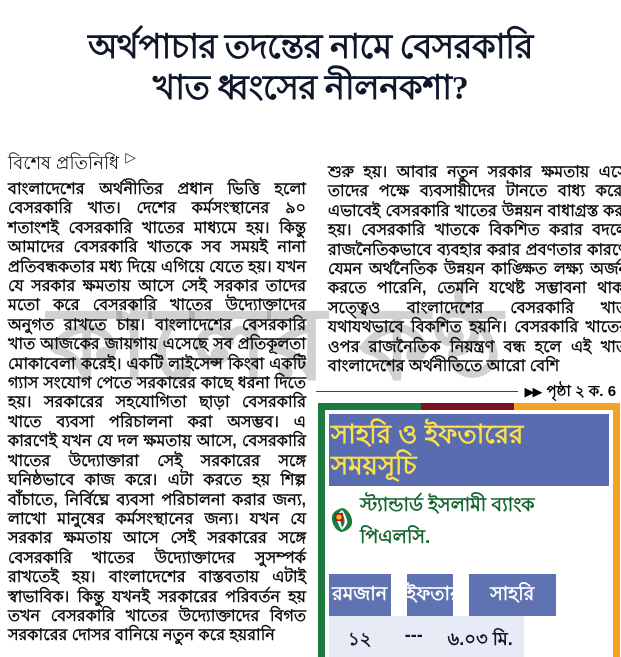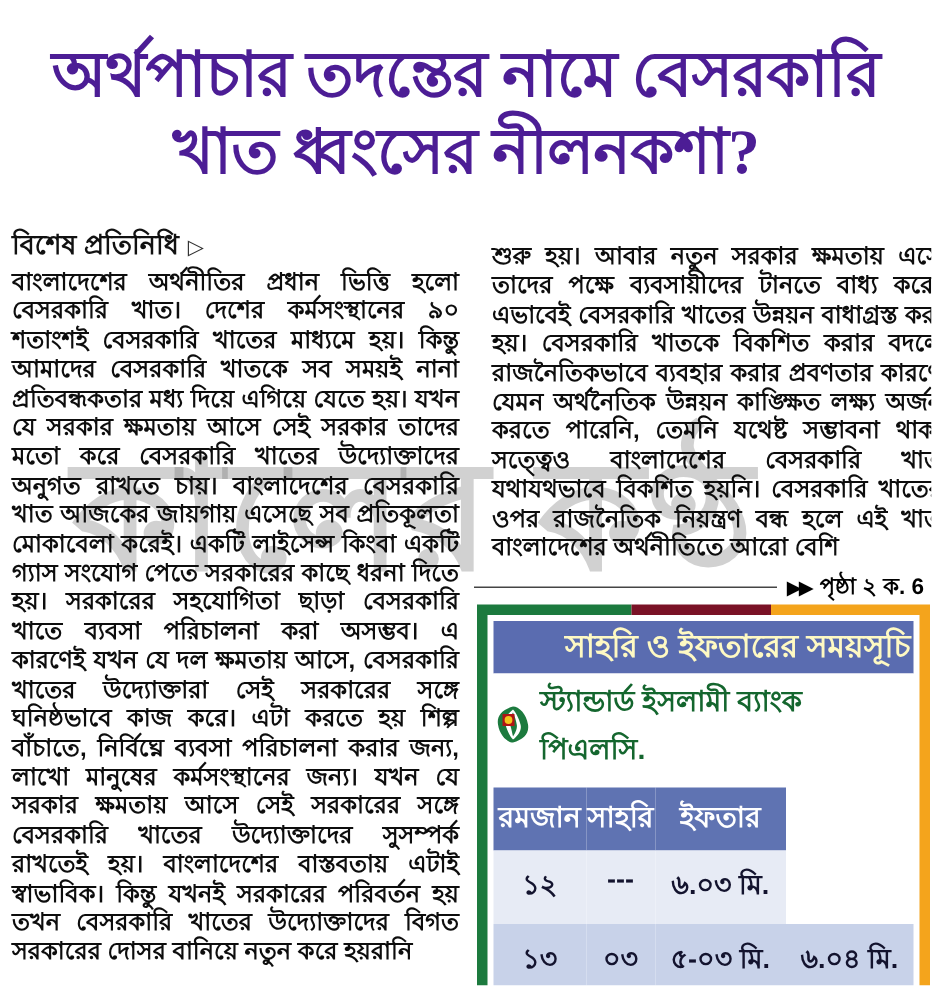"অর্থপাচার তদন্তের নামে বেসরকারি" .headline { color: #4c1d95 -> #0f172a; font-size: 42px -> 34px }
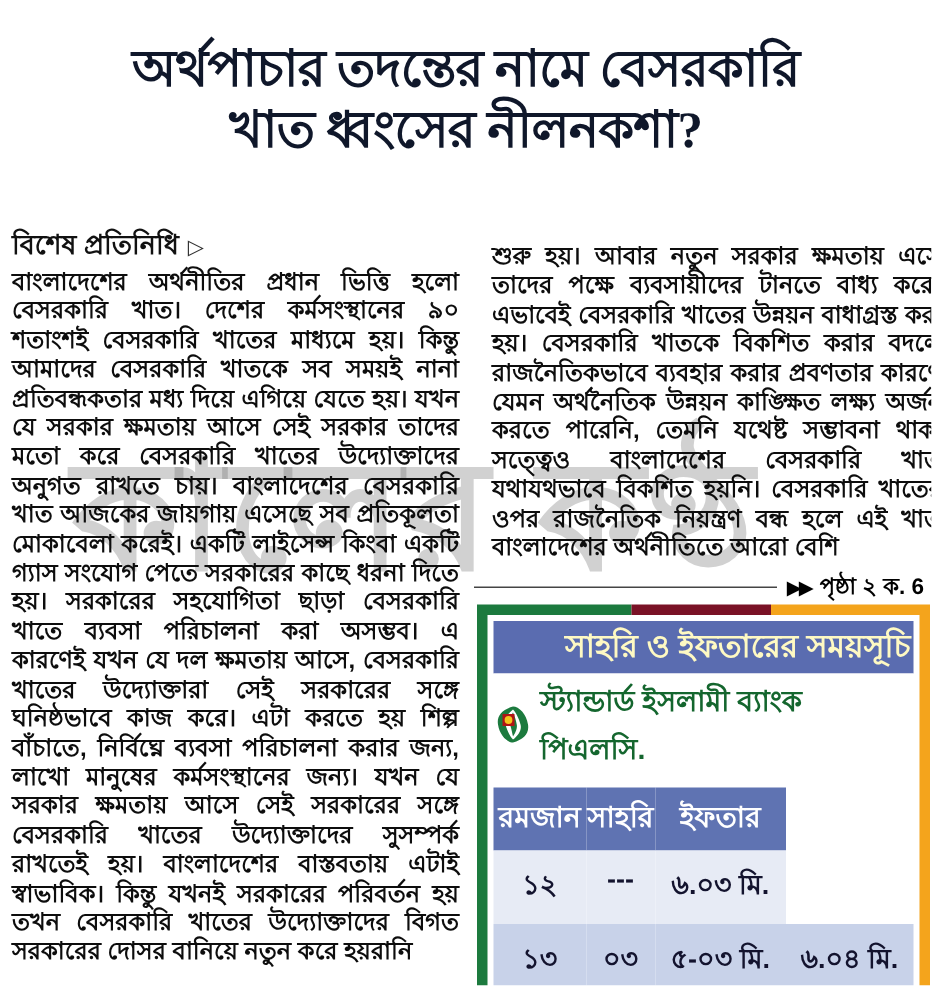"বিশেষ প্রতিনিধি" .byline { align-items: center -> none; font-weight: 700 -> 400 }
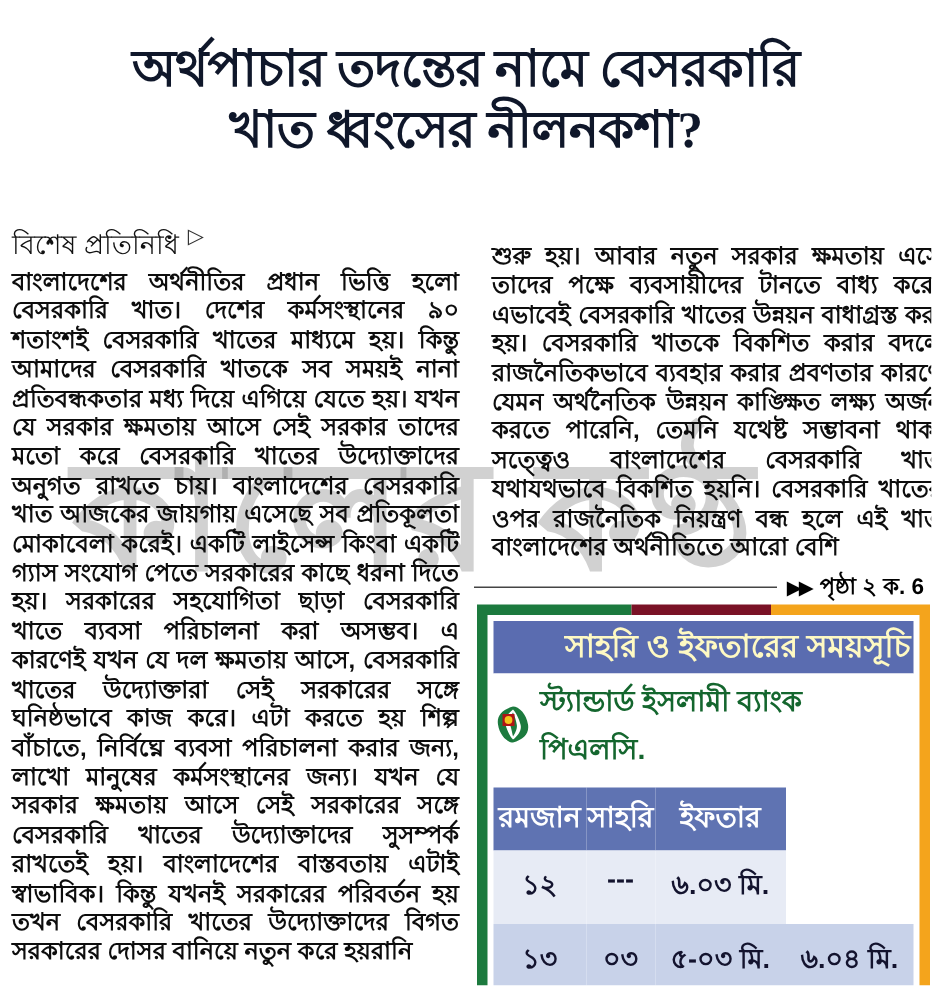"সাহরি ও ইফতারের সময়সূচি" .sched-title { color: #fef9c3 -> #fde047; font-size: 21px -> 26px; text-align: right -> left }
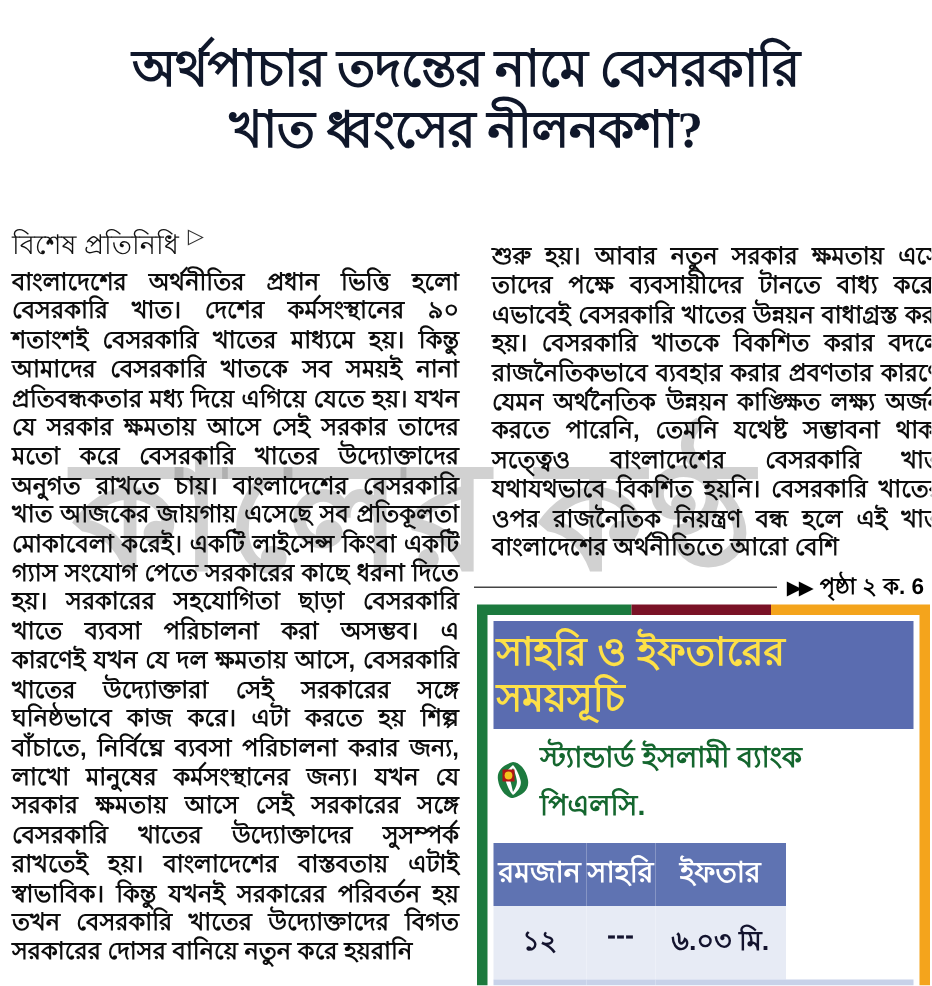"রমজান" .grid-head { gap: 0 -> 16px; margin-top: 5px -> 17px }
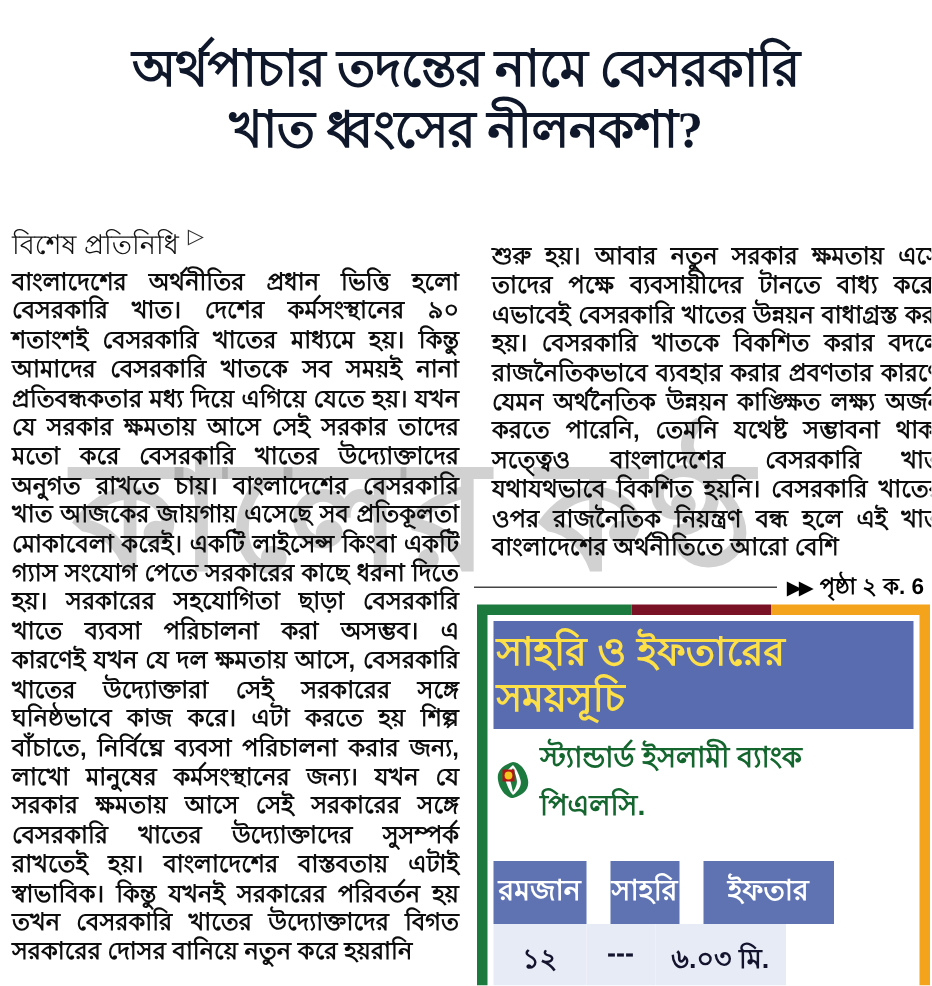"সাহরি" div.hc { order: before "ইফতার" -> after "ইফতার" }
